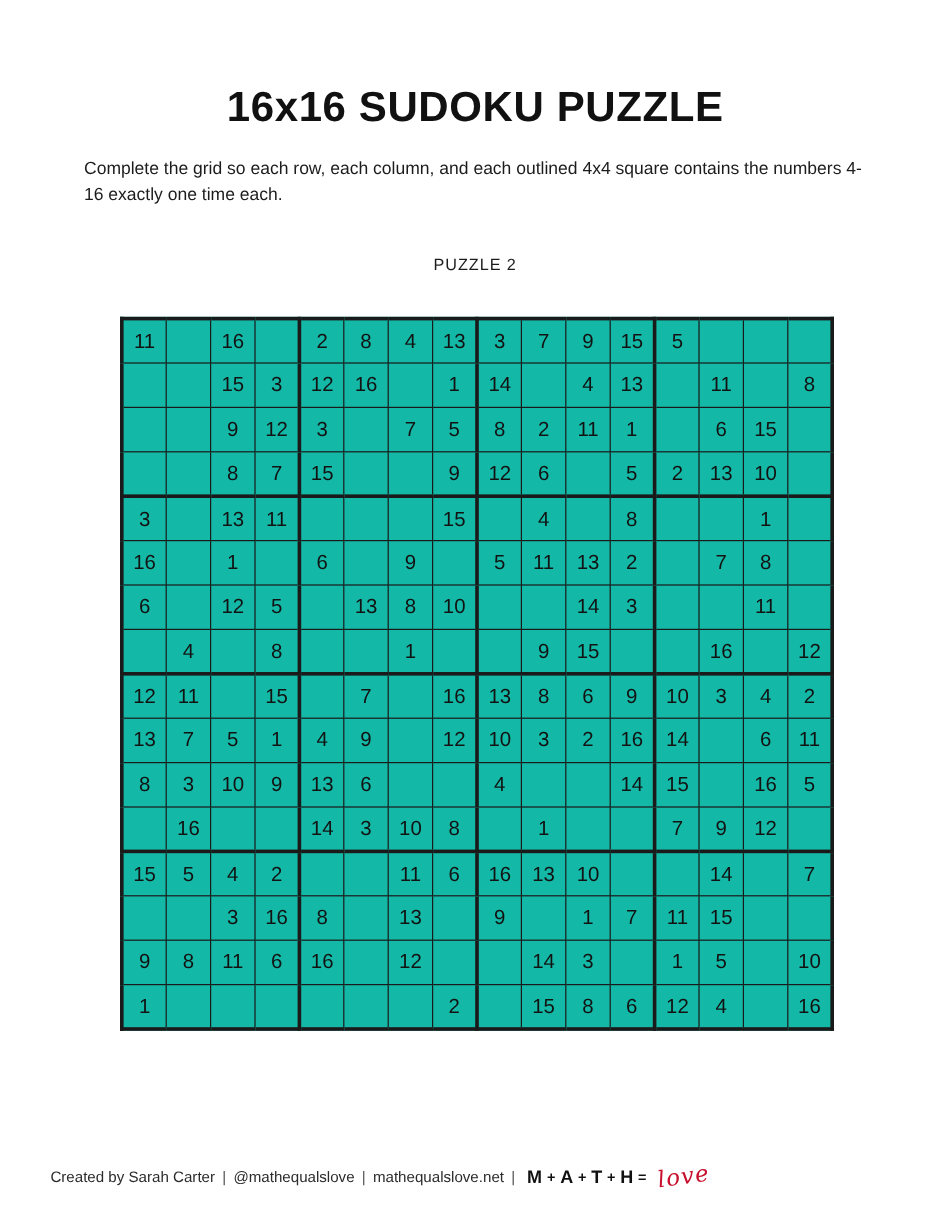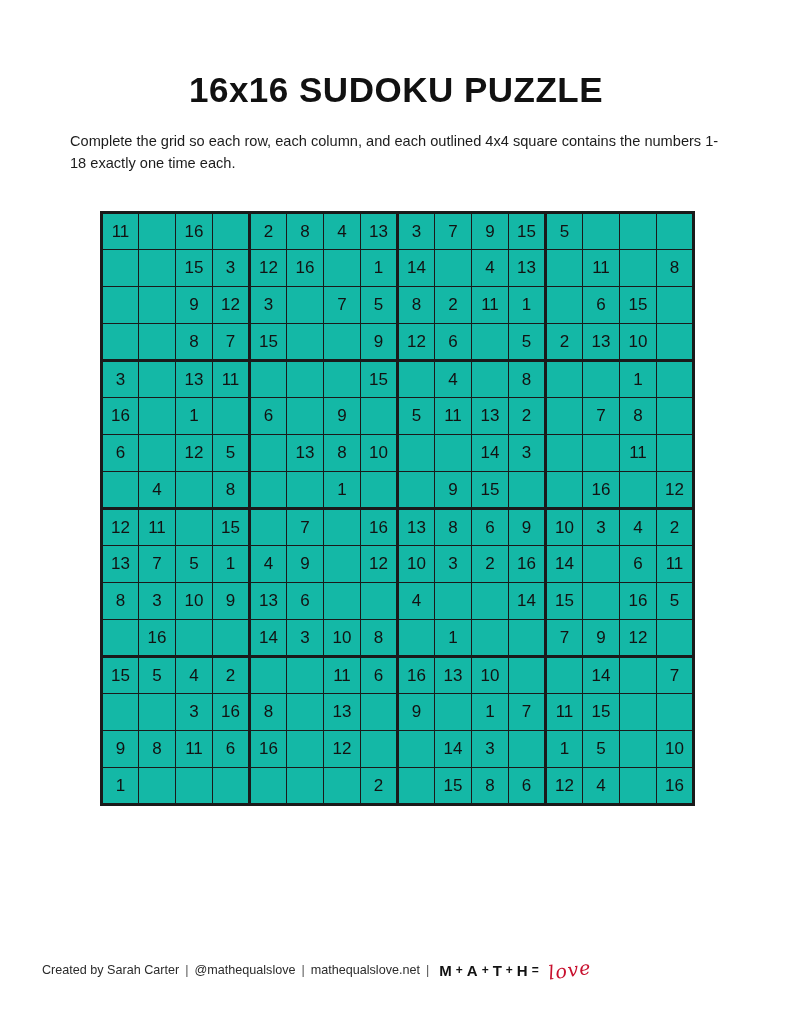"Complete the grid so each" p.instructions { text: 1- 18 -> 4- 16 }
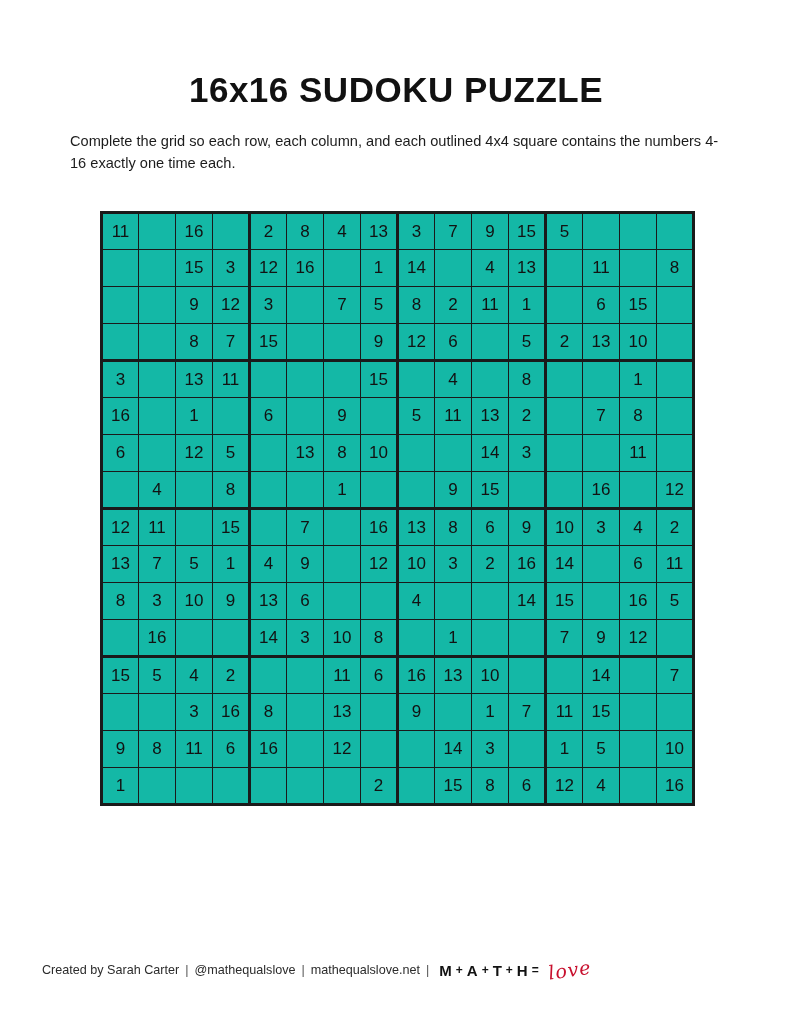"PUZZLE 2" p.puzzle-label { html: none -> <p>PUZZLE 2</p> }
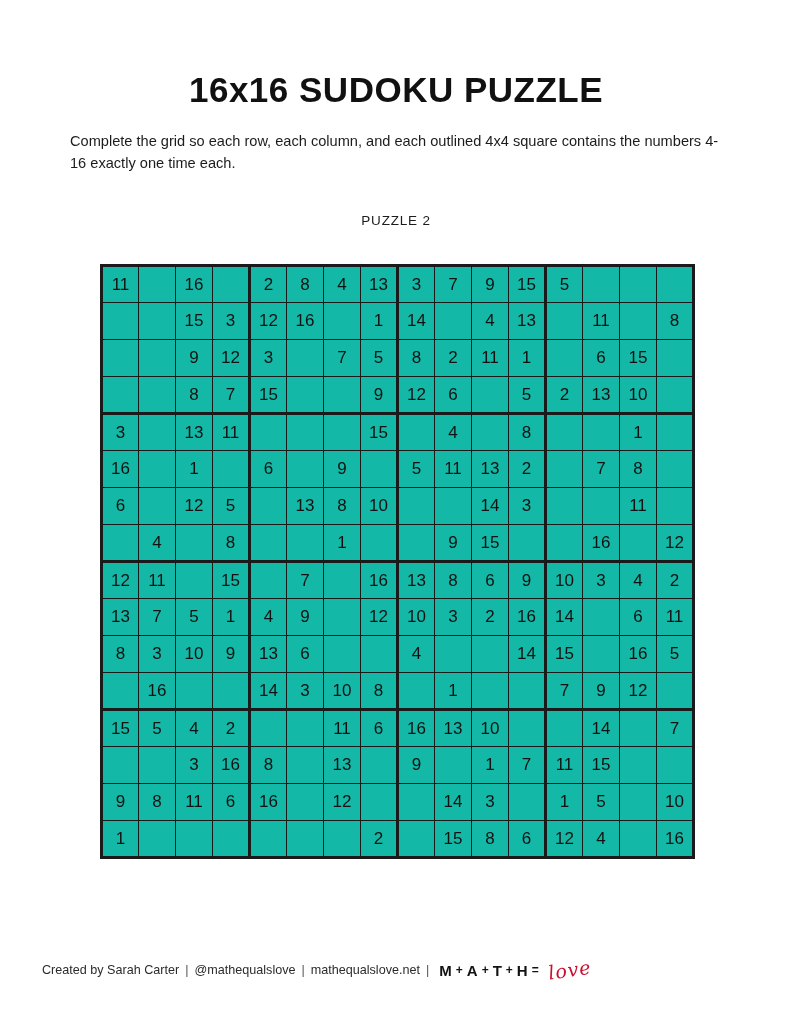"Created by Sarah Carter" .footer { bottom: 43px -> 32px }
